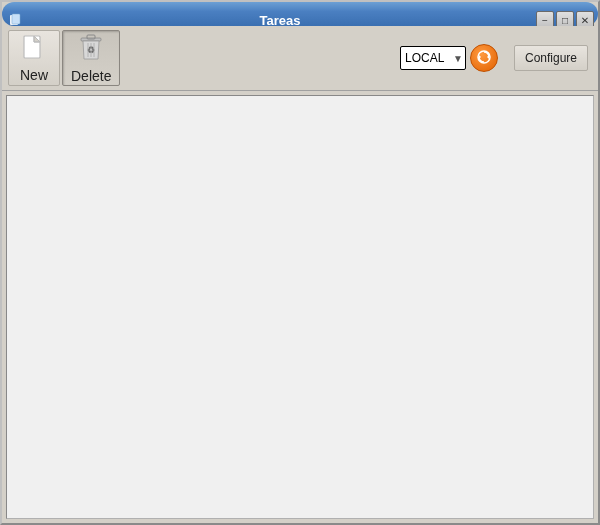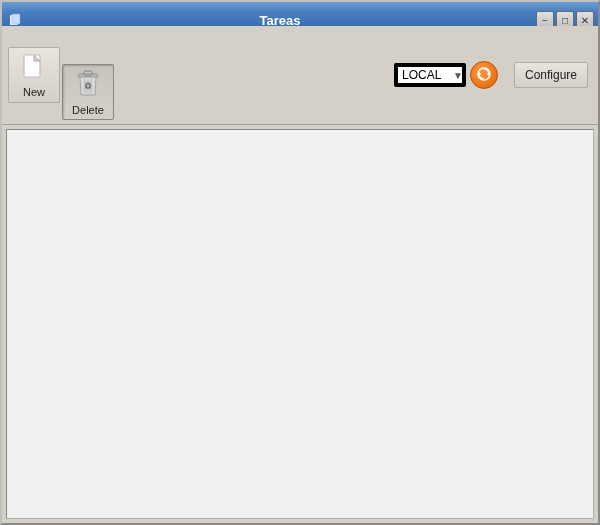"Tareas" .title-bar { border-radius: none -> 12px }
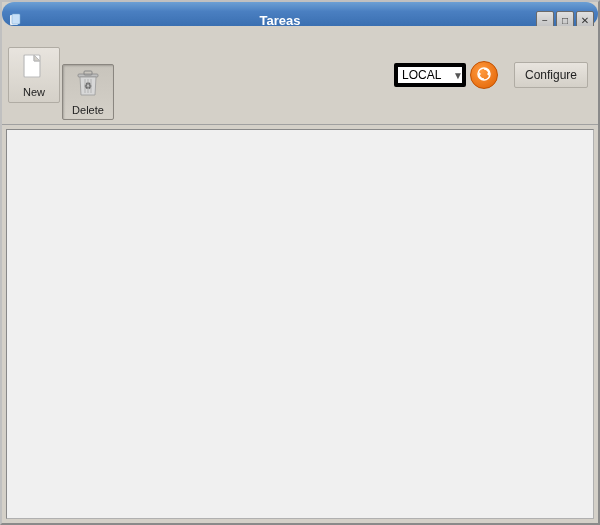"LOCAL" .location-select { border: 4px solid #000000 -> 1px solid #000000 }
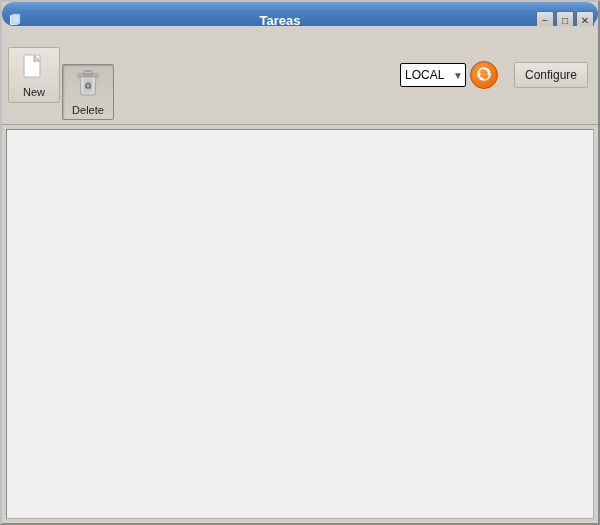"New" .toolbar-btn .btn-label { font-size: 11px -> 14px }
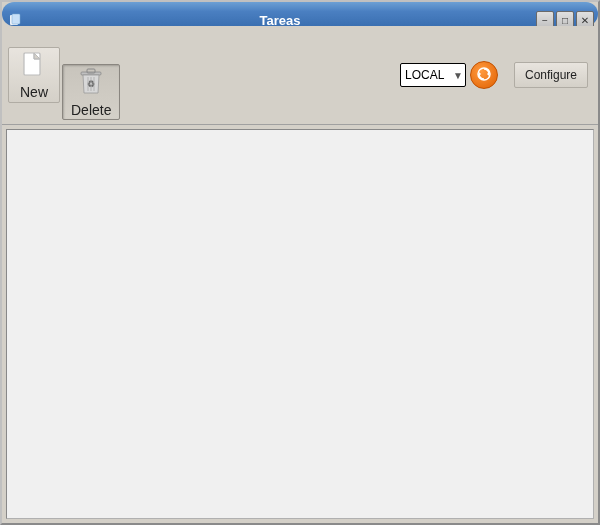"Delete" .toolbar-btn.active, .toolbar-btn:active { margin-top: 34px -> none }
